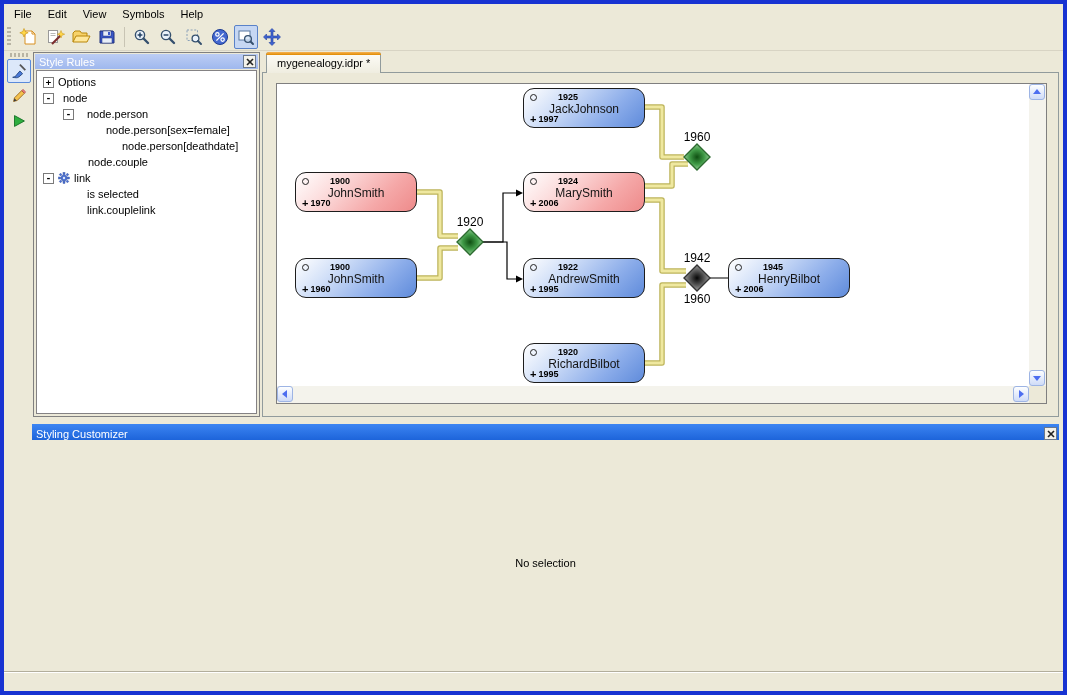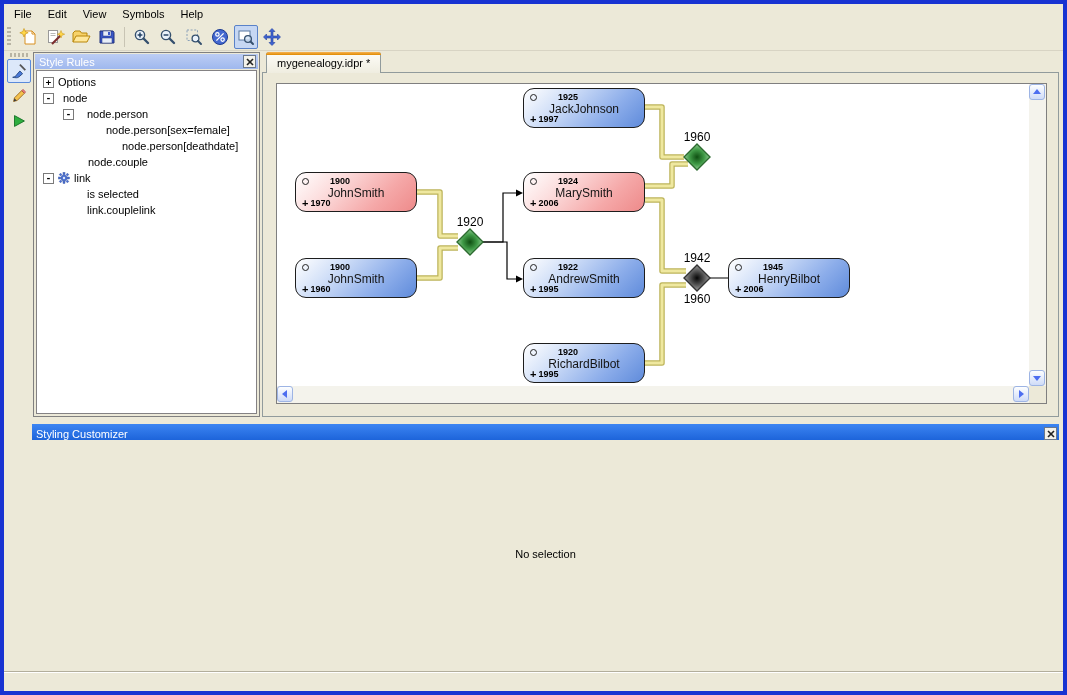"No selection" .no-sel { top: 108px -> 117px }
